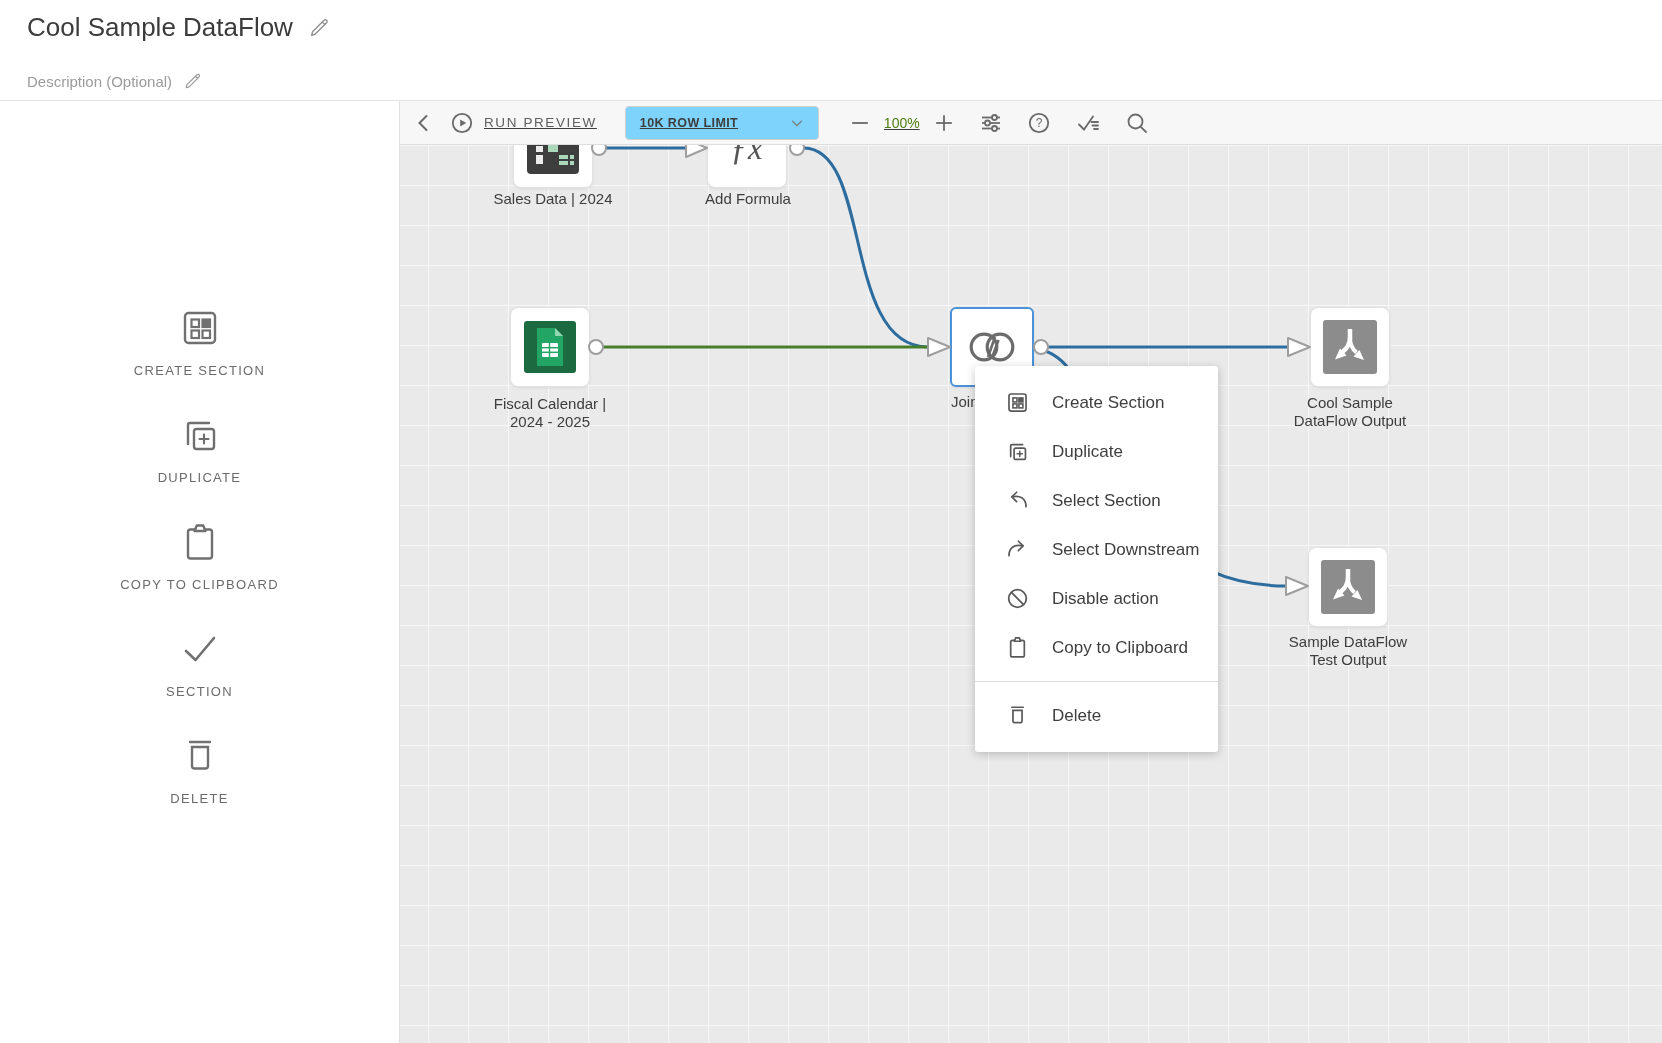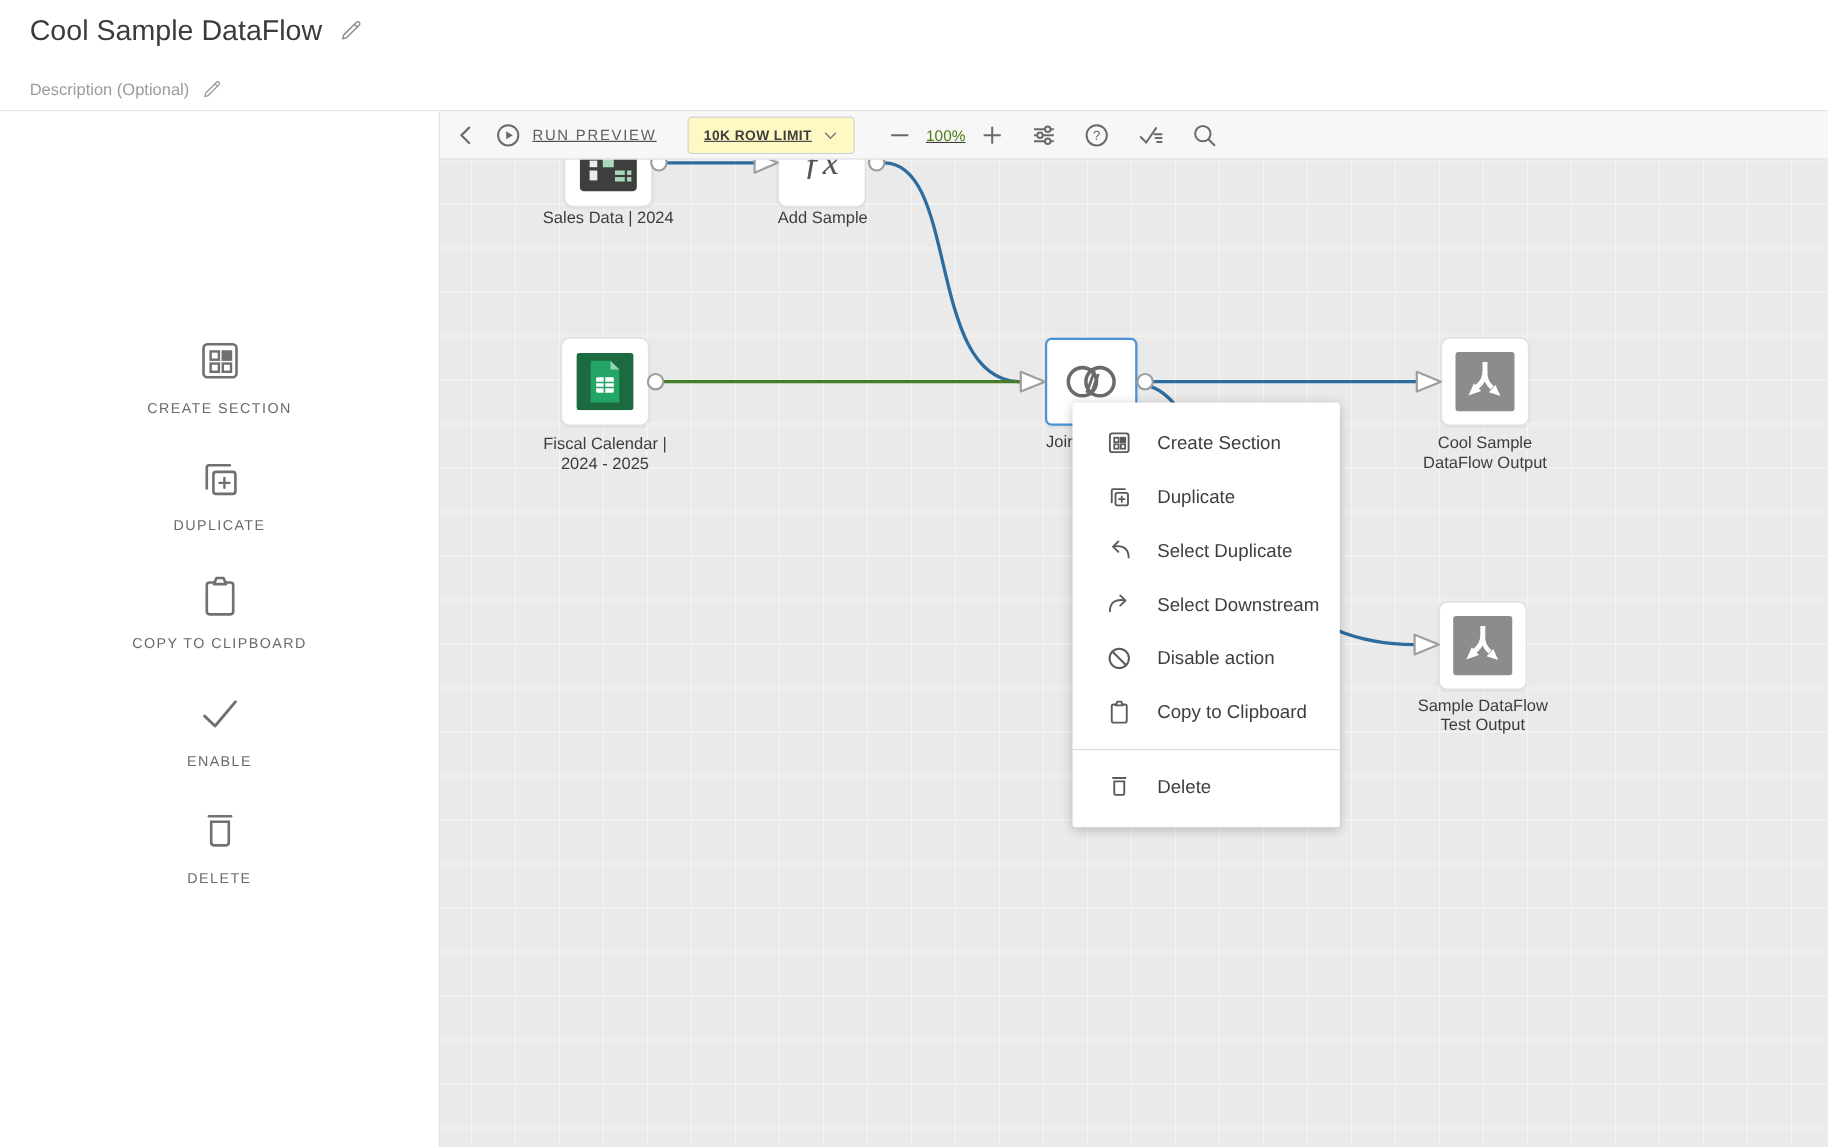"10K ROW LIMIT" .row-limit { background: #fef9c3 -> #7dd3fc; width: 152px -> 194px }
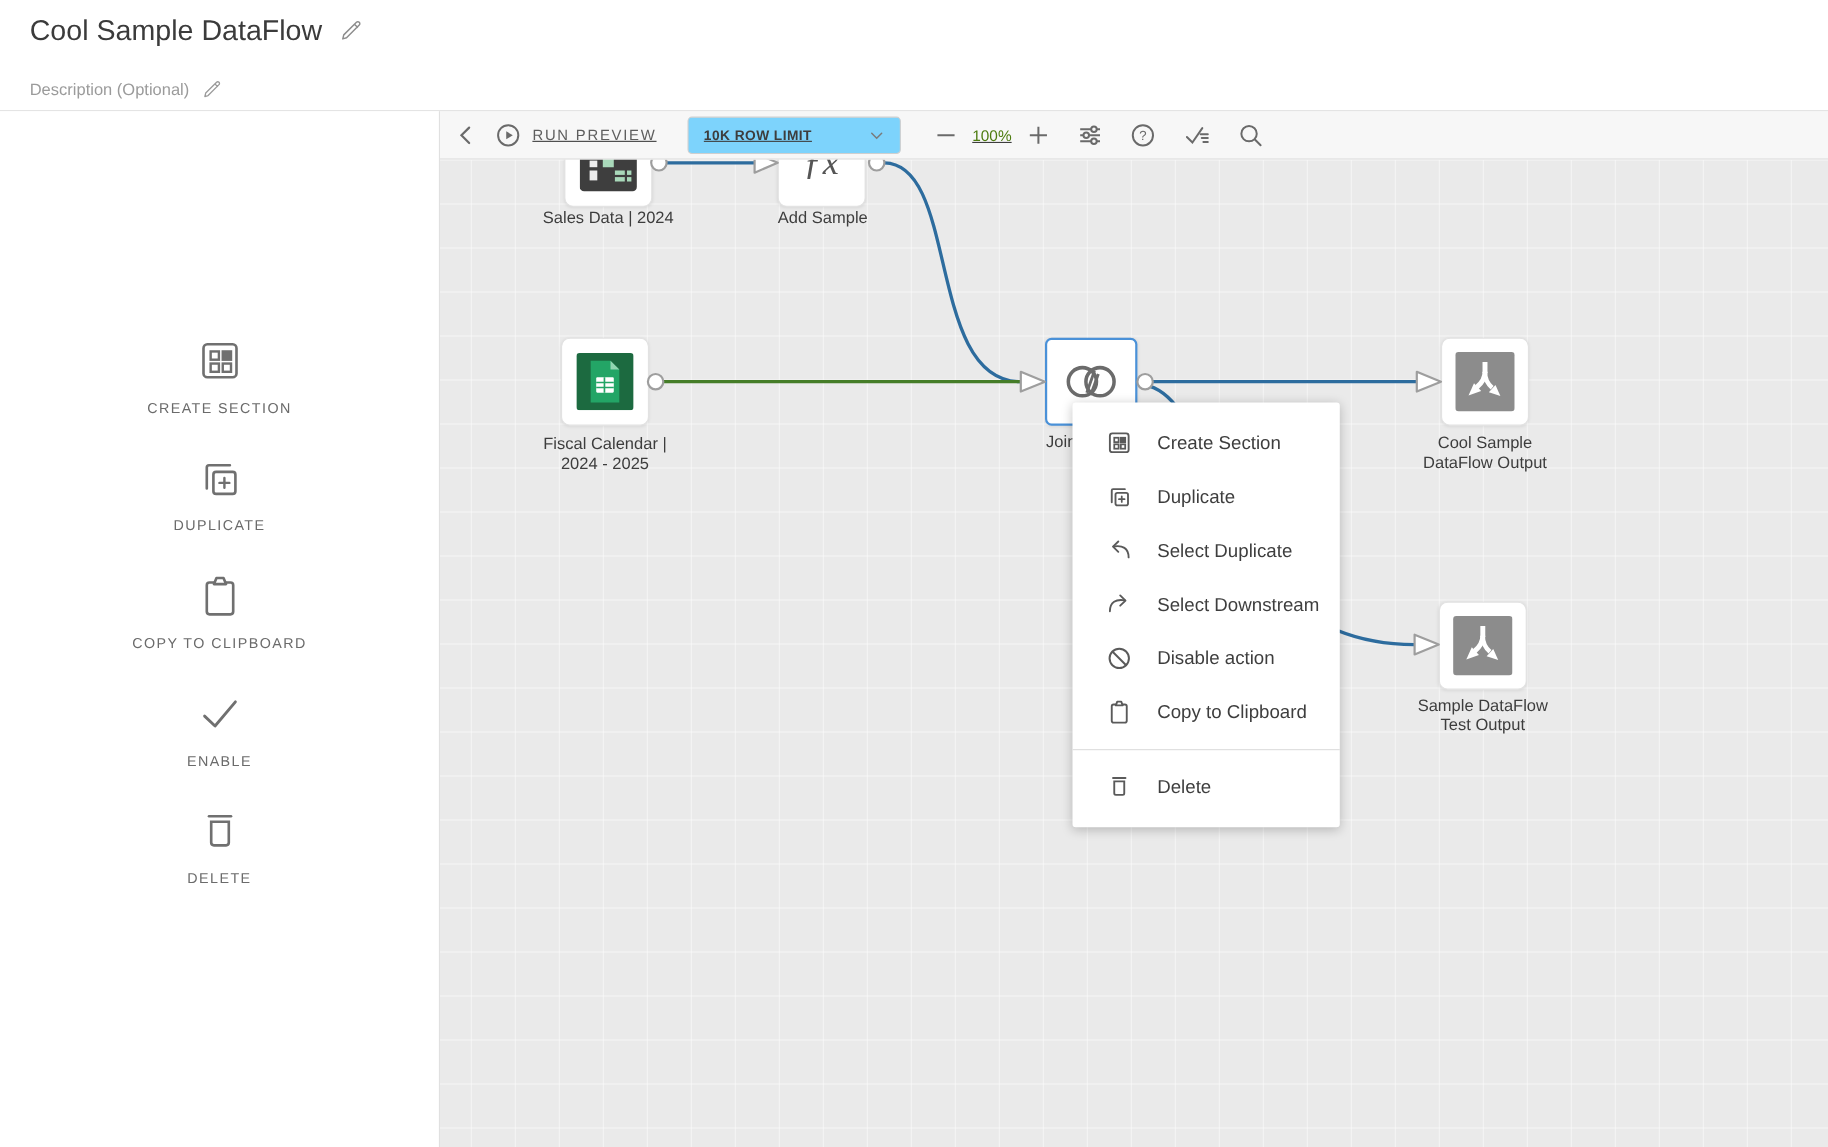"Add Sample" div.node-label { text: Sample -> Formula }
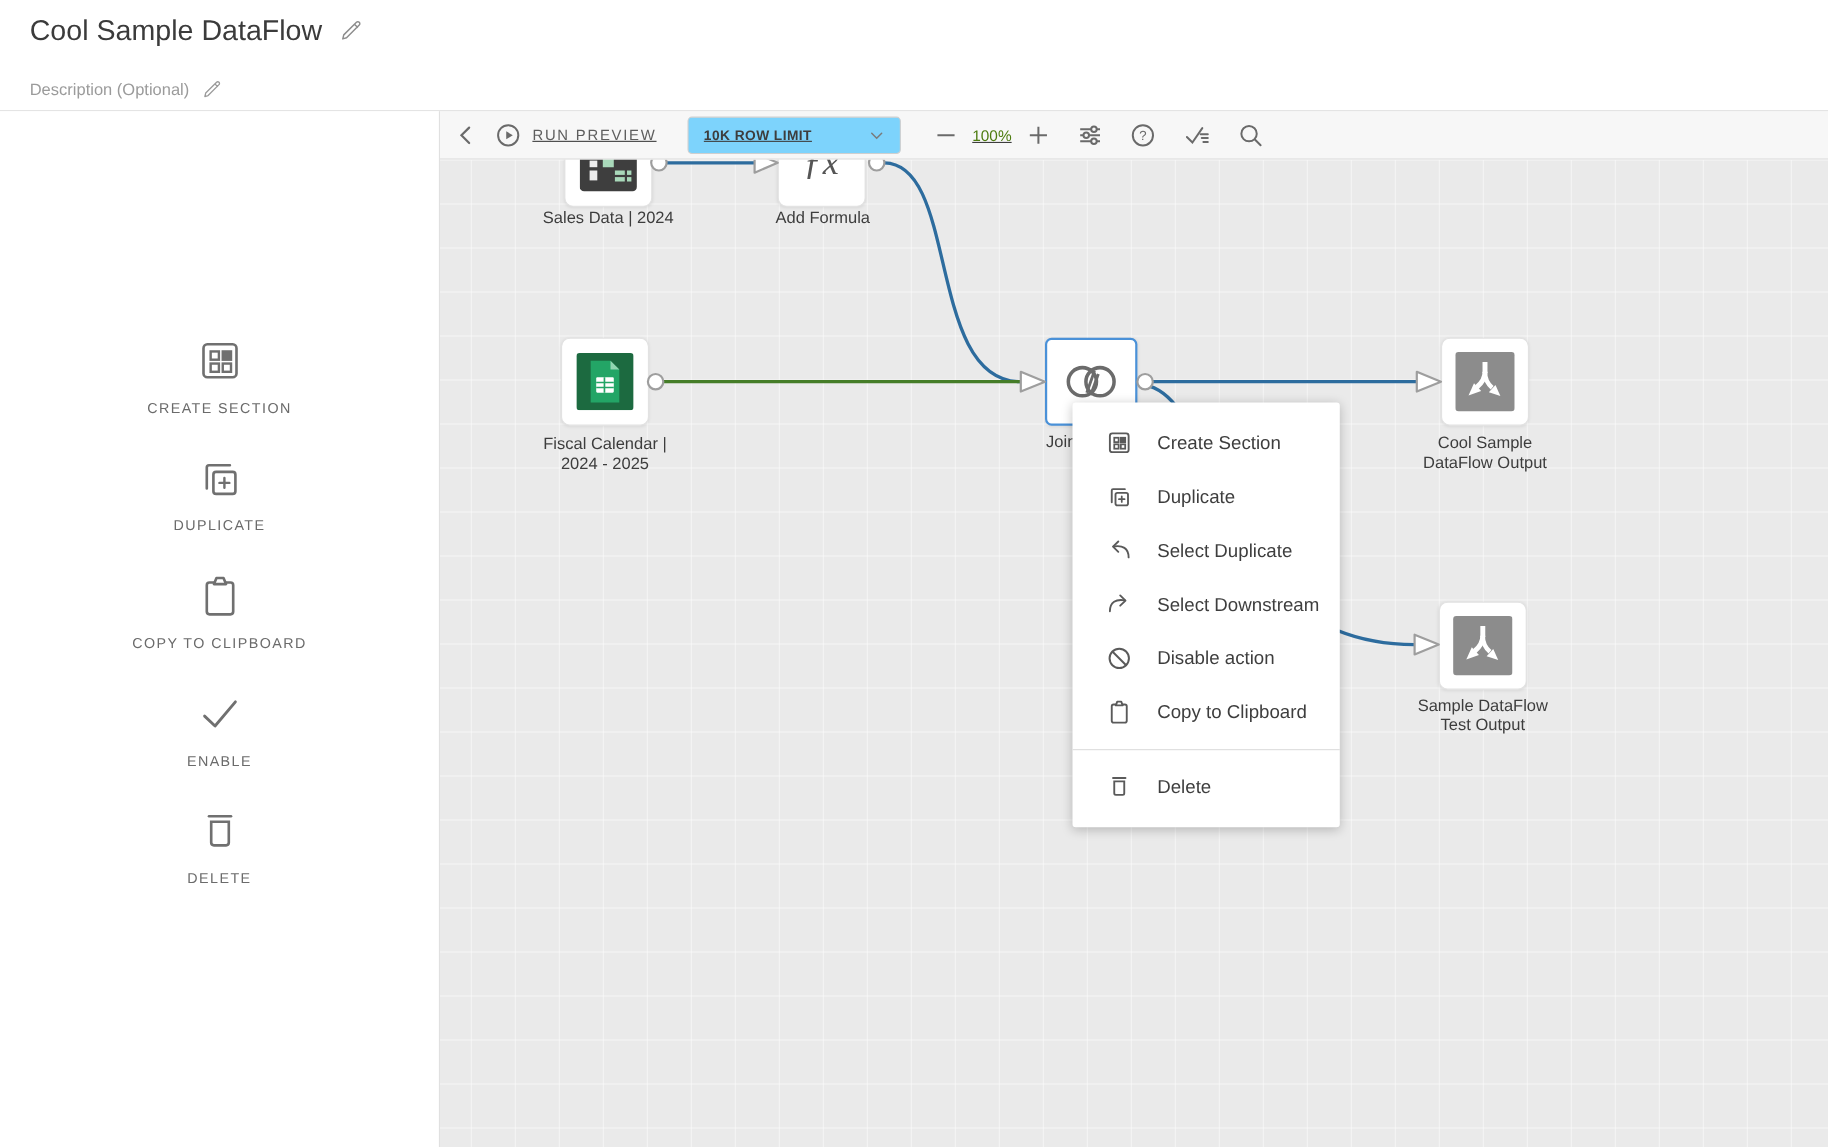"Select Duplicate" span.lbl { text: Duplicate -> Section }
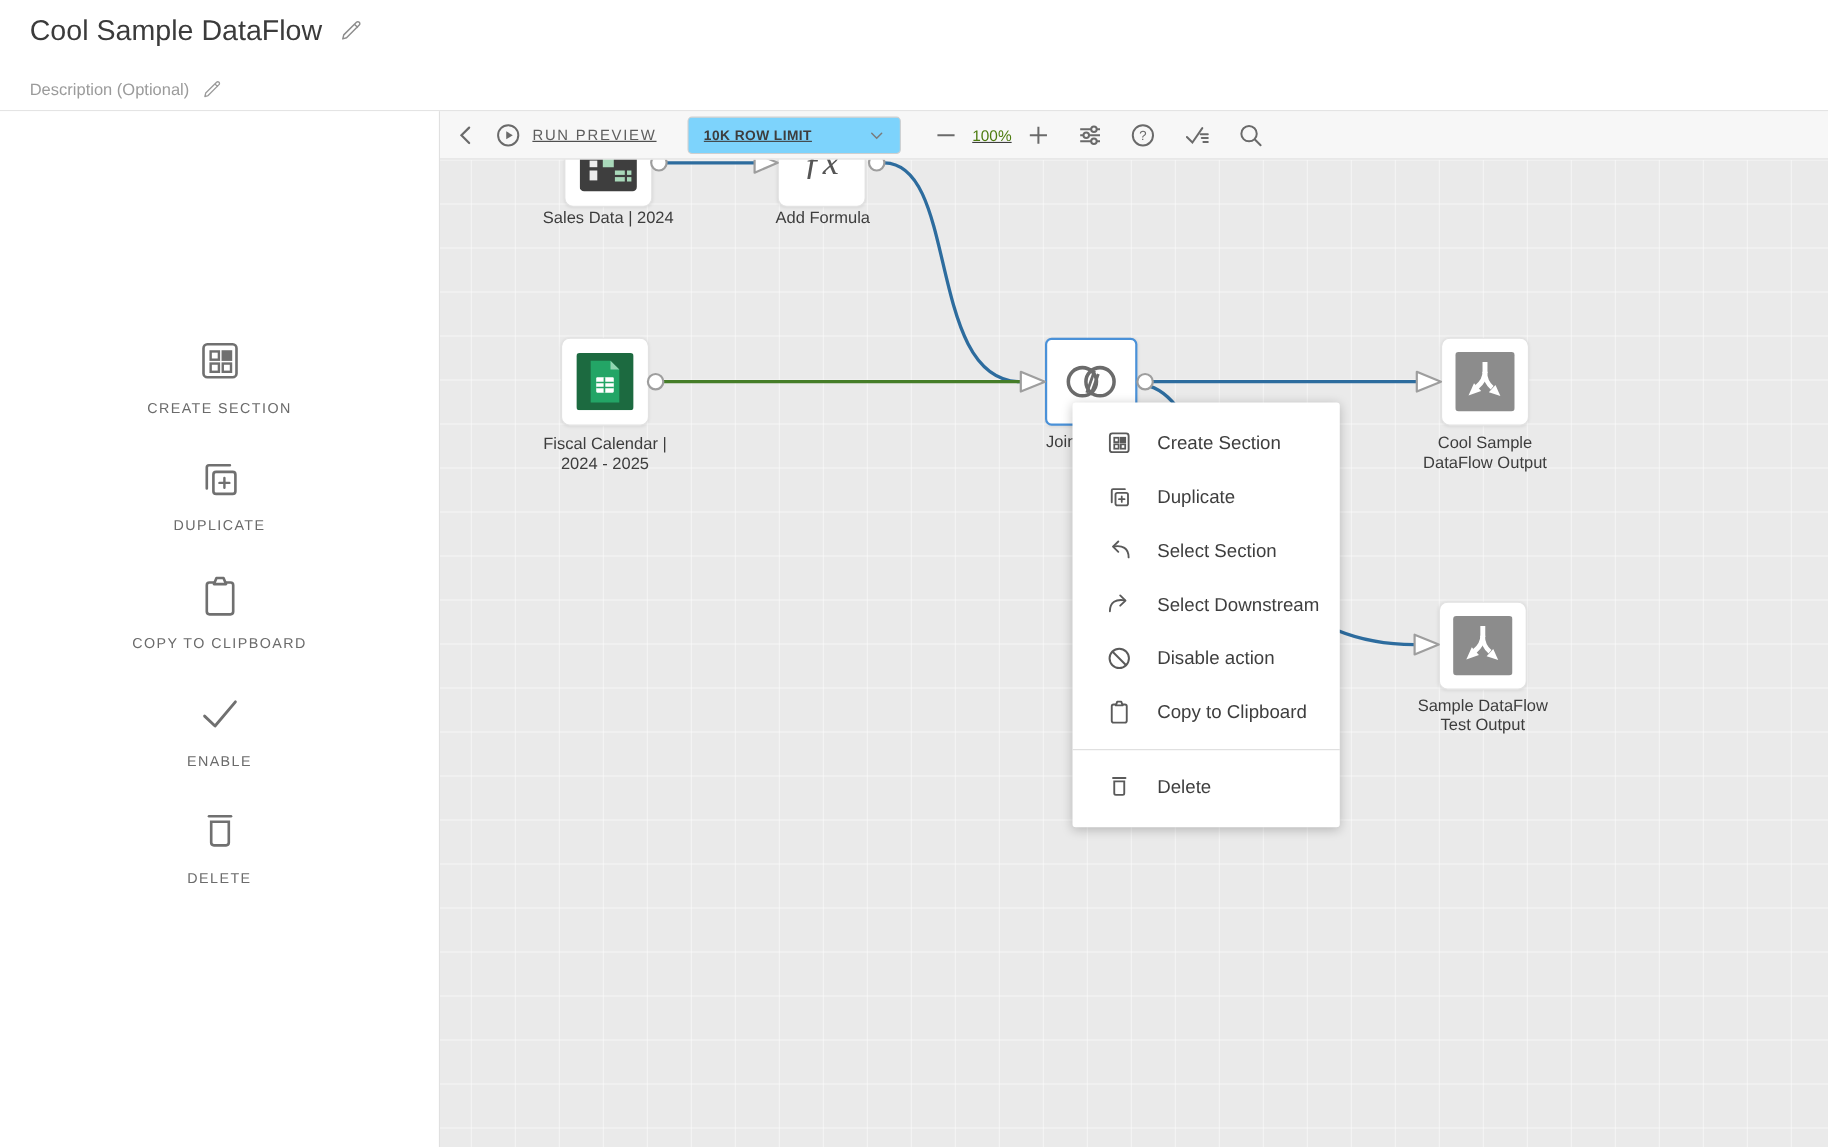"ENABLE" span.lbl { text: ENABLE -> SECTION }
